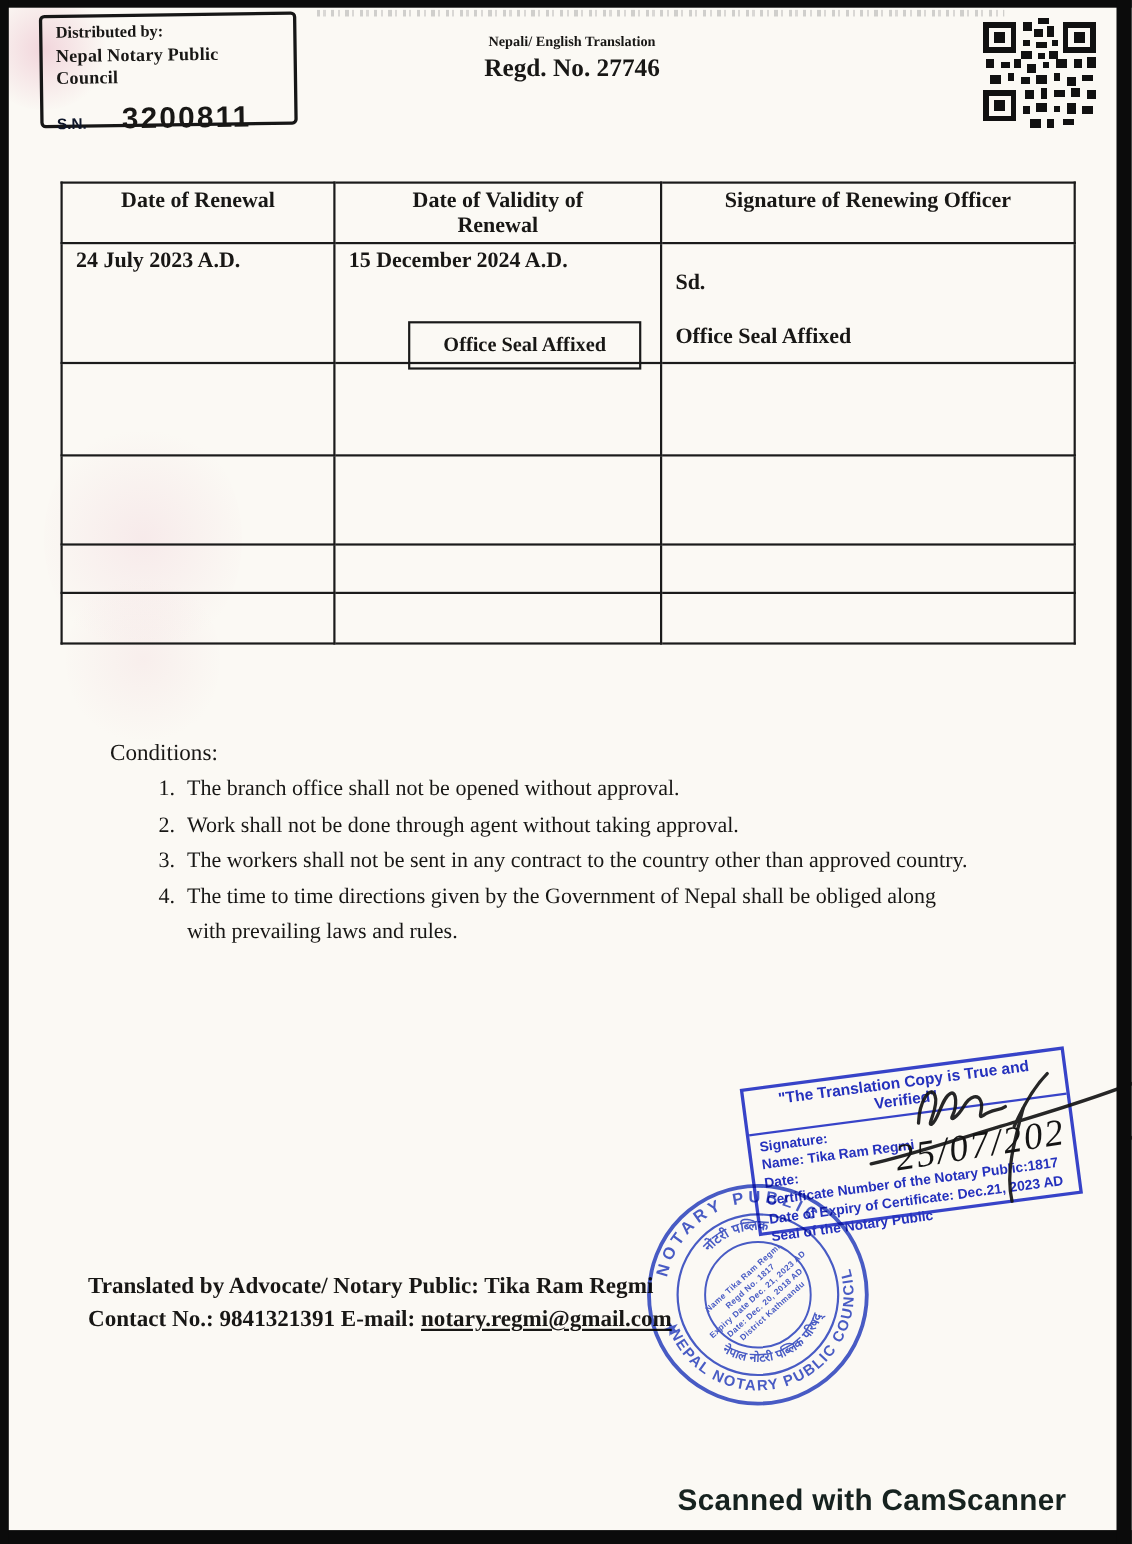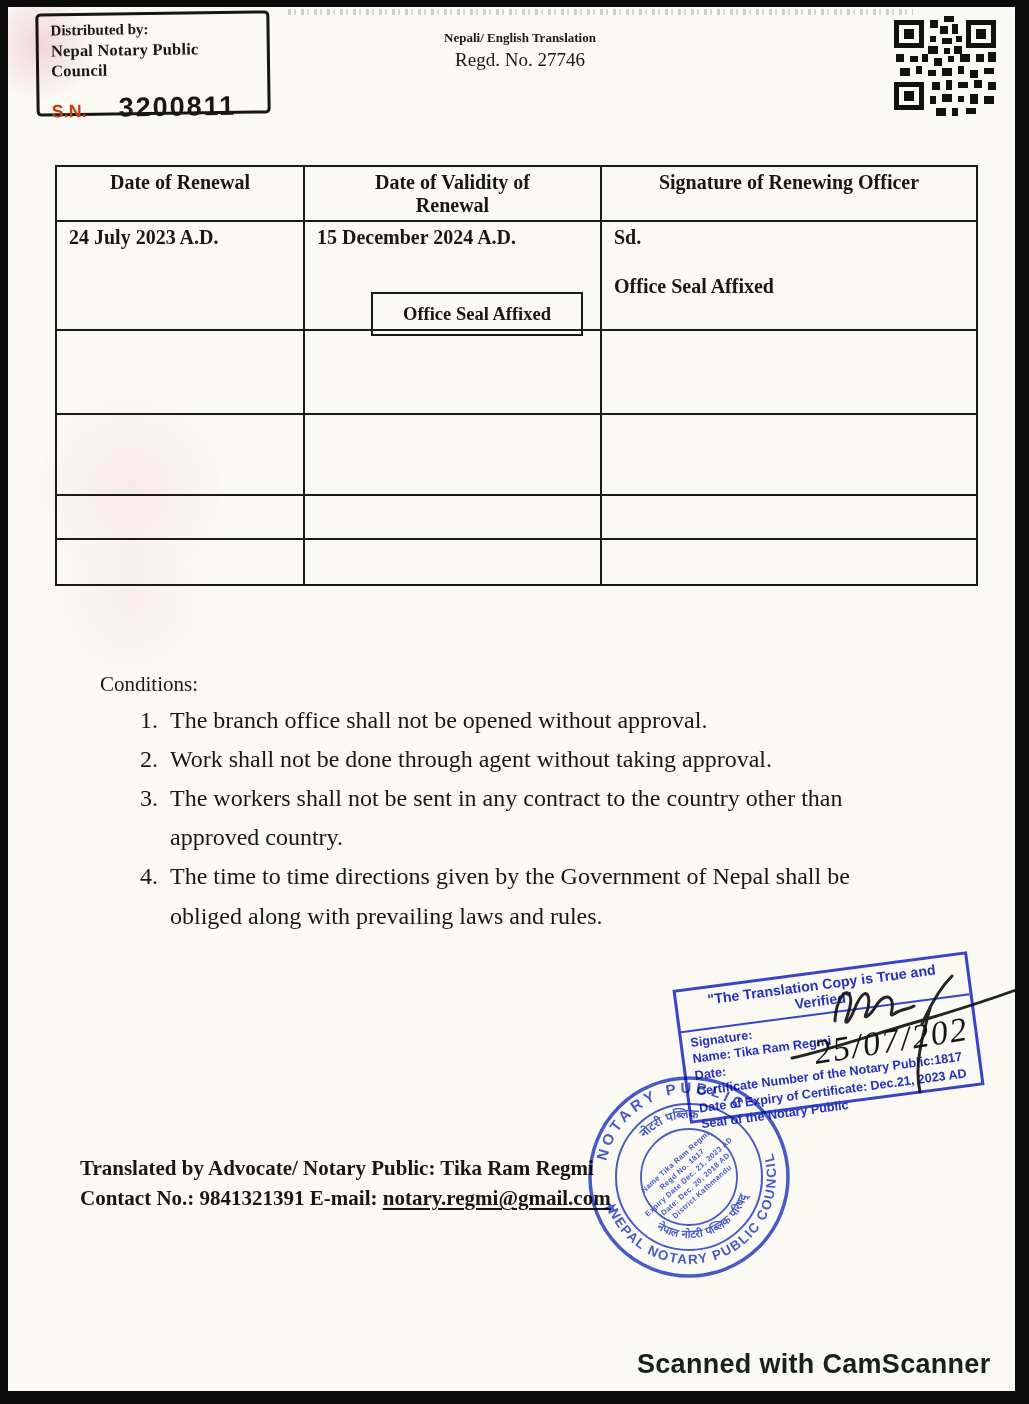"Regd. No. 27746" .hdr-regd { font-size: 19px -> 23px; font-weight: normal -> bold }
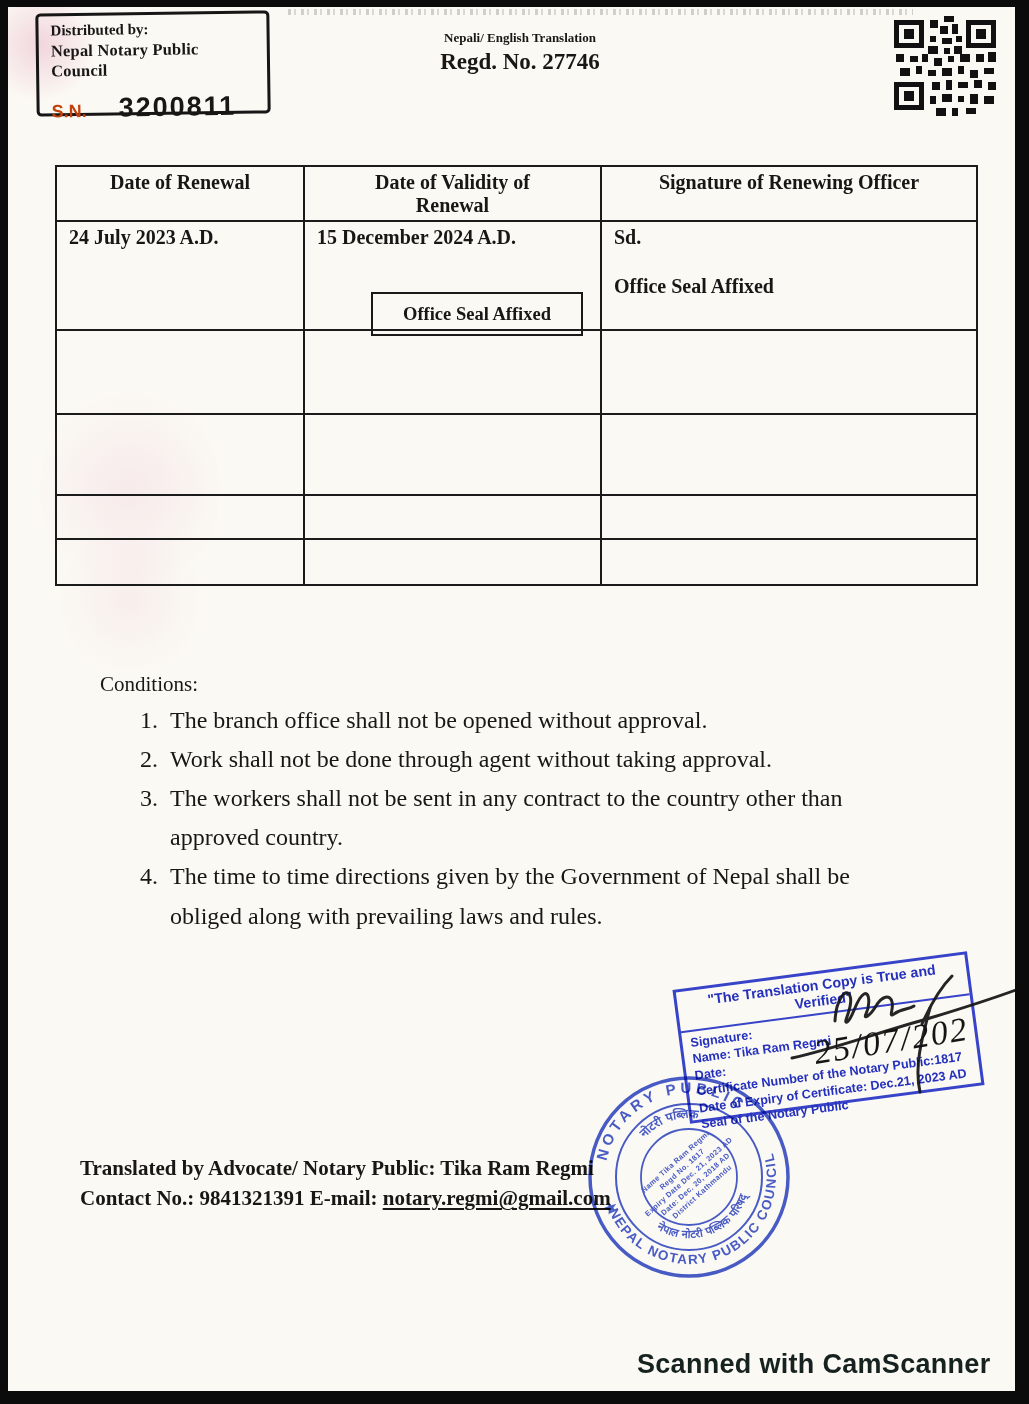"S.N." .sn-label { color: #c2410c -> #0f172a; font-size: 18px -> 14px }
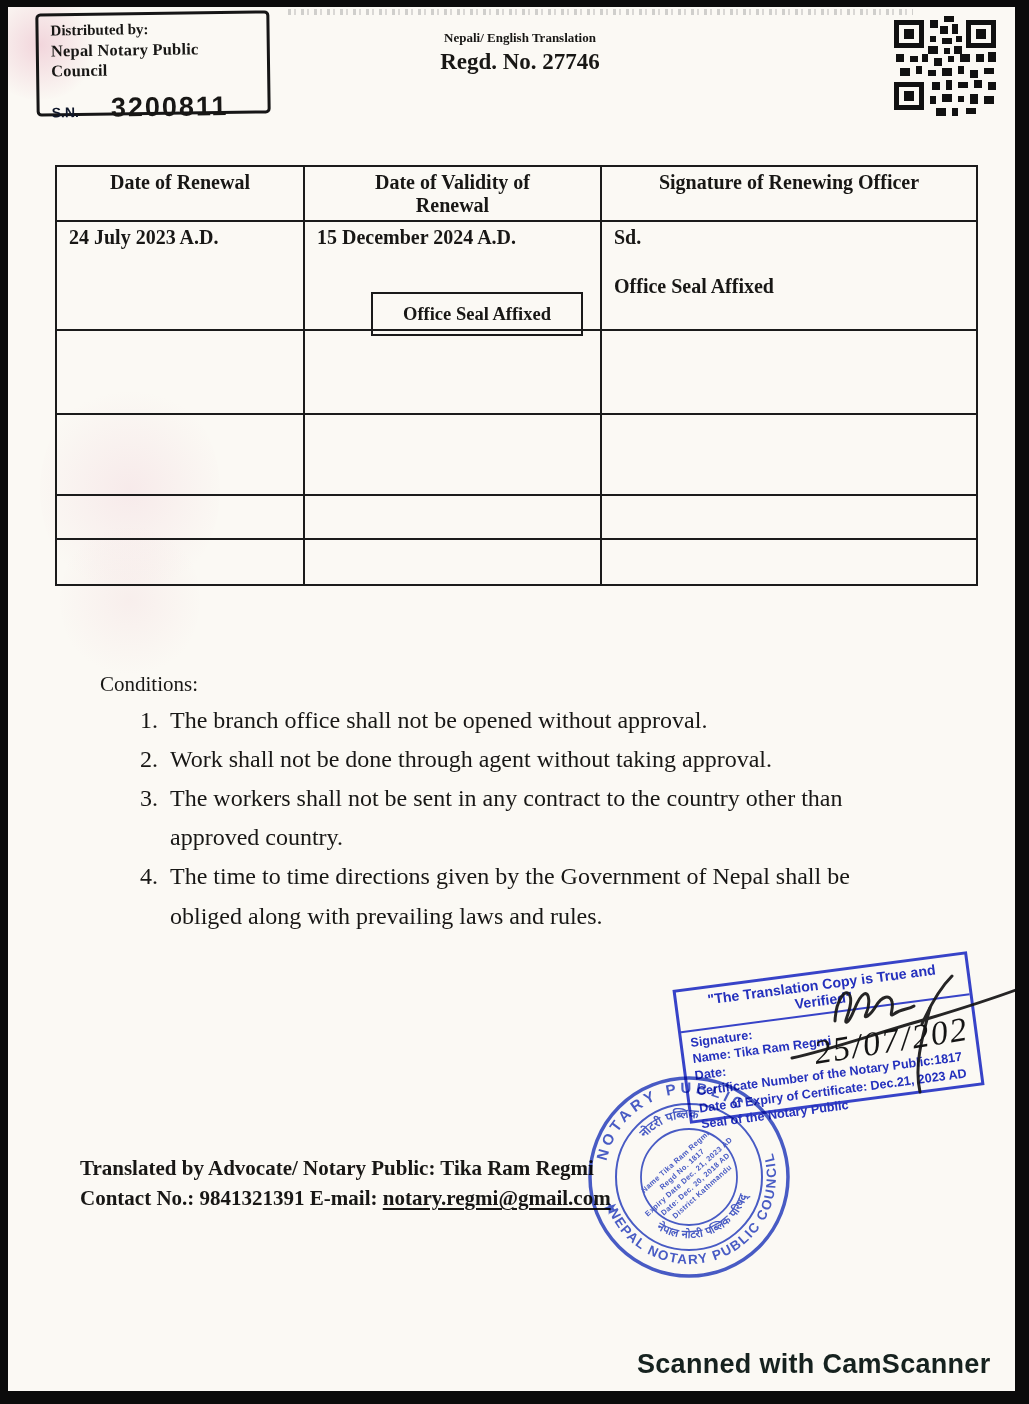"Sd." .sig-sd { margin-top: none -> 20px }
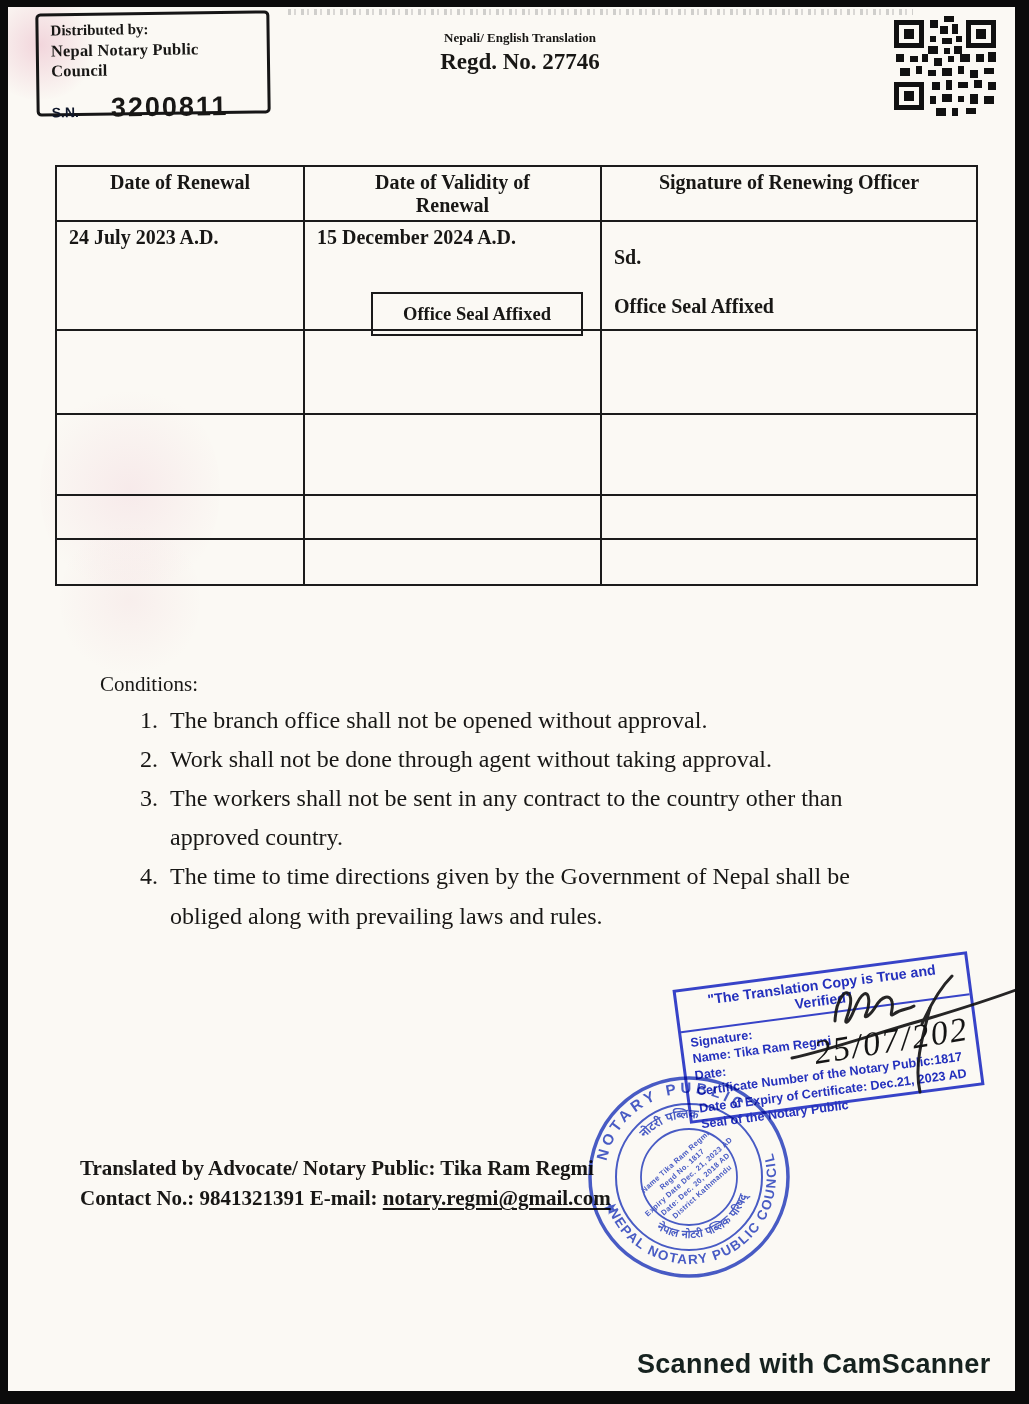"The branch office shall not" .conditions li { font-size: 24px -> 20px }
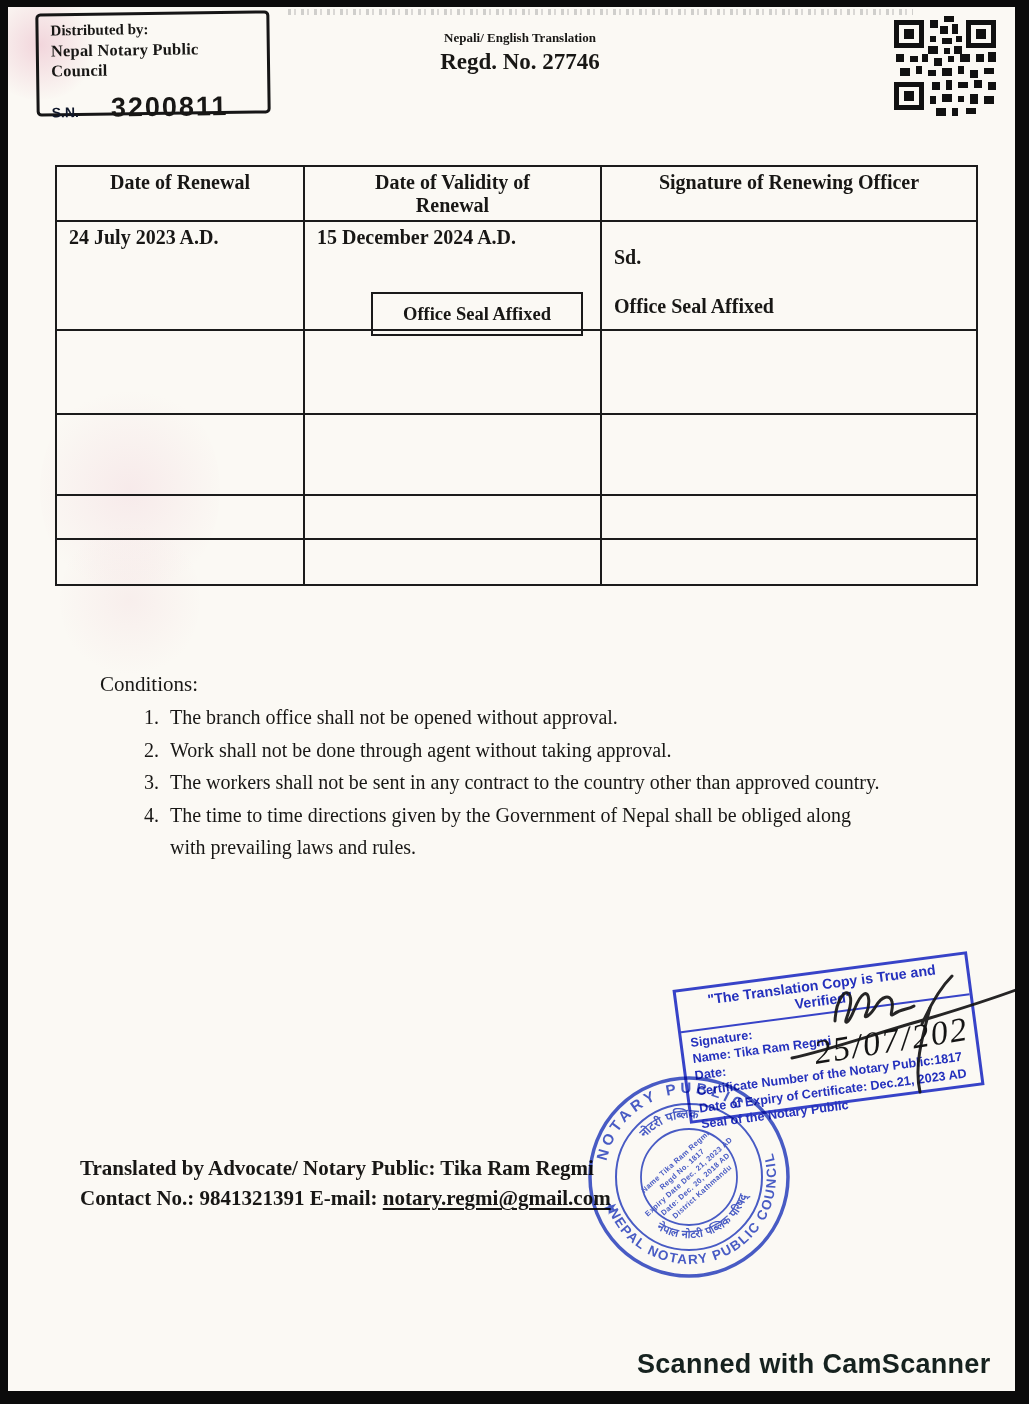"Scanned with CamScanner" .camscanner { left: 637px -> 616px }
